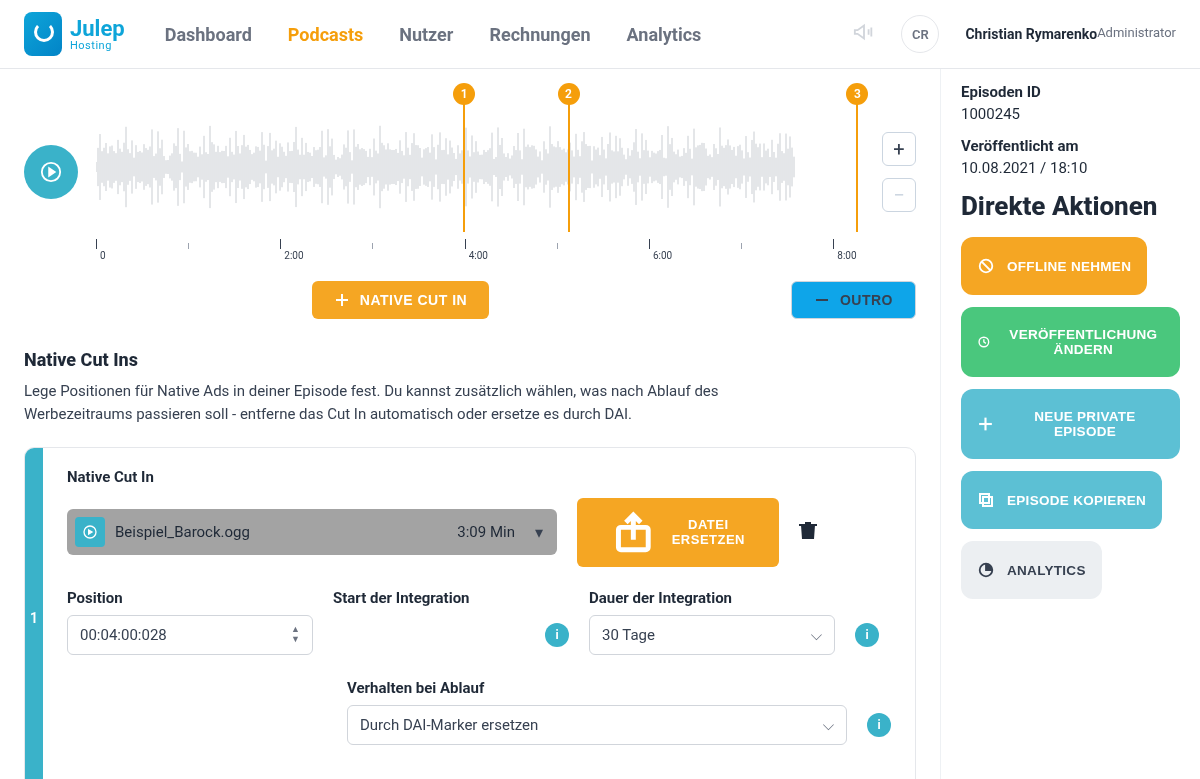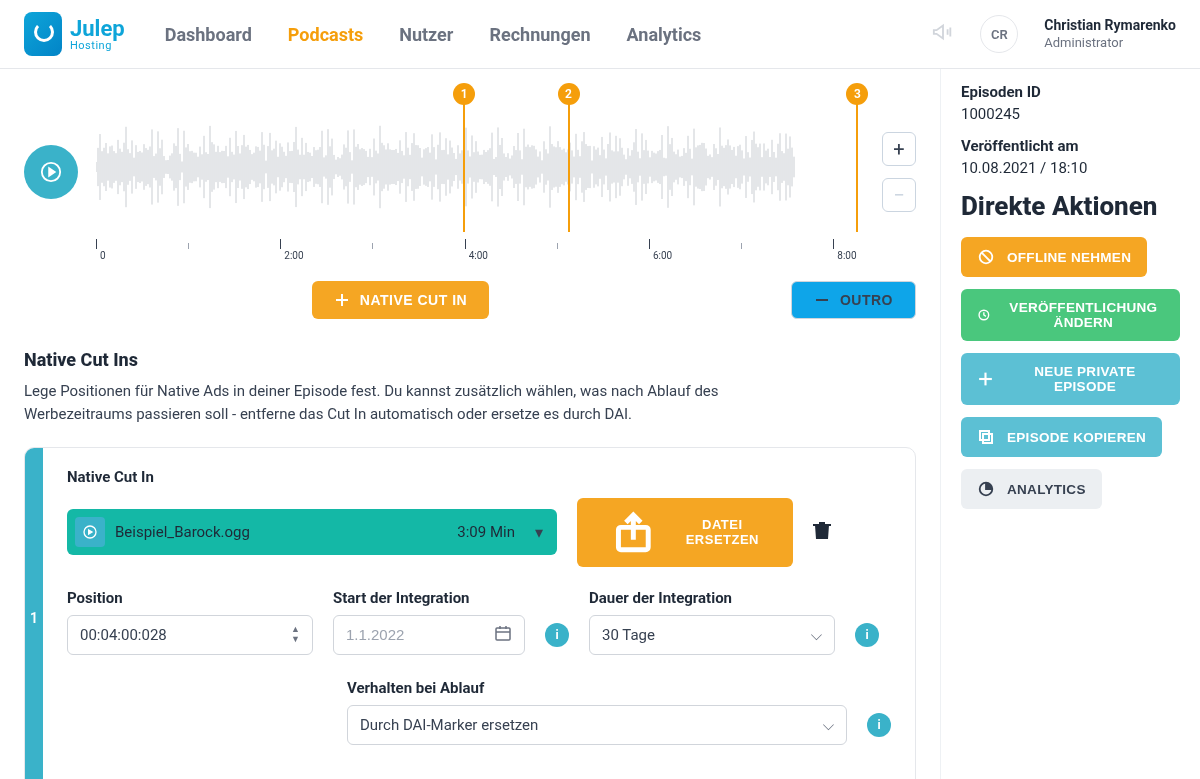"Christian Rymarenko" .user-info { flex-direction: column -> none }
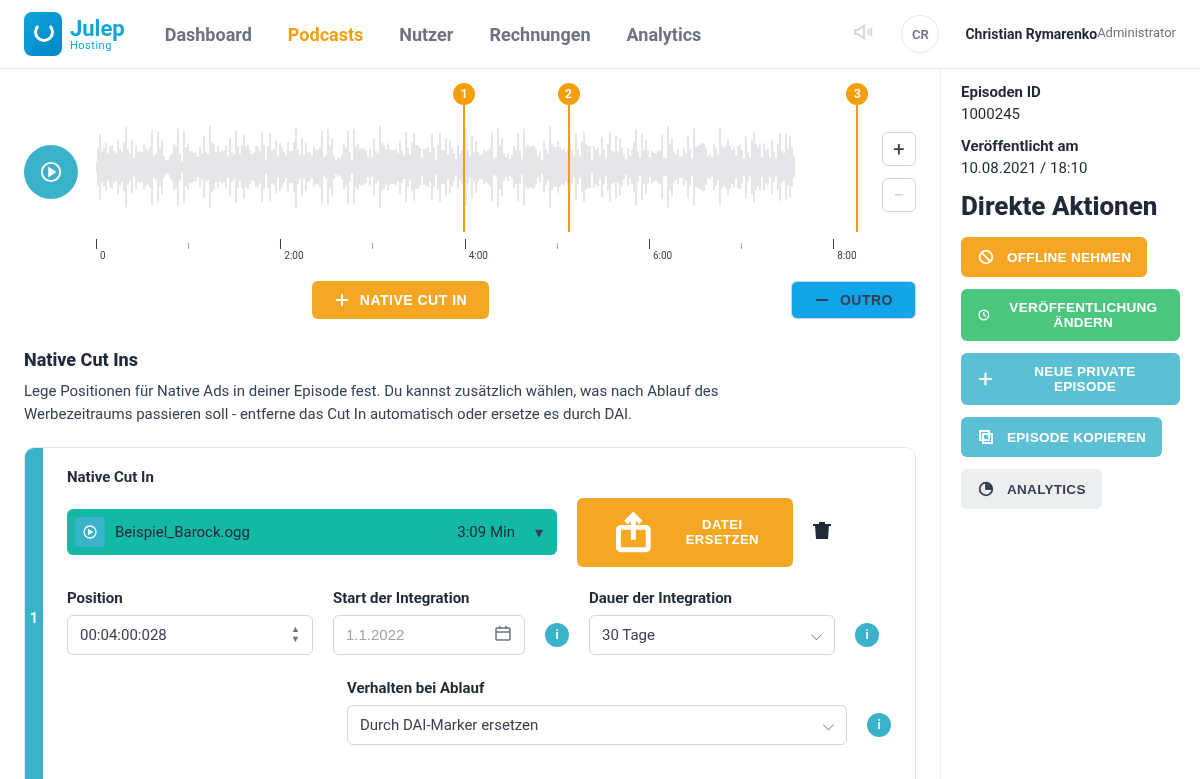"OFFLINE NEHMEN" .sb-btn { border-radius: 6px -> 12px; padding: 11px 16px -> 20px 16px }
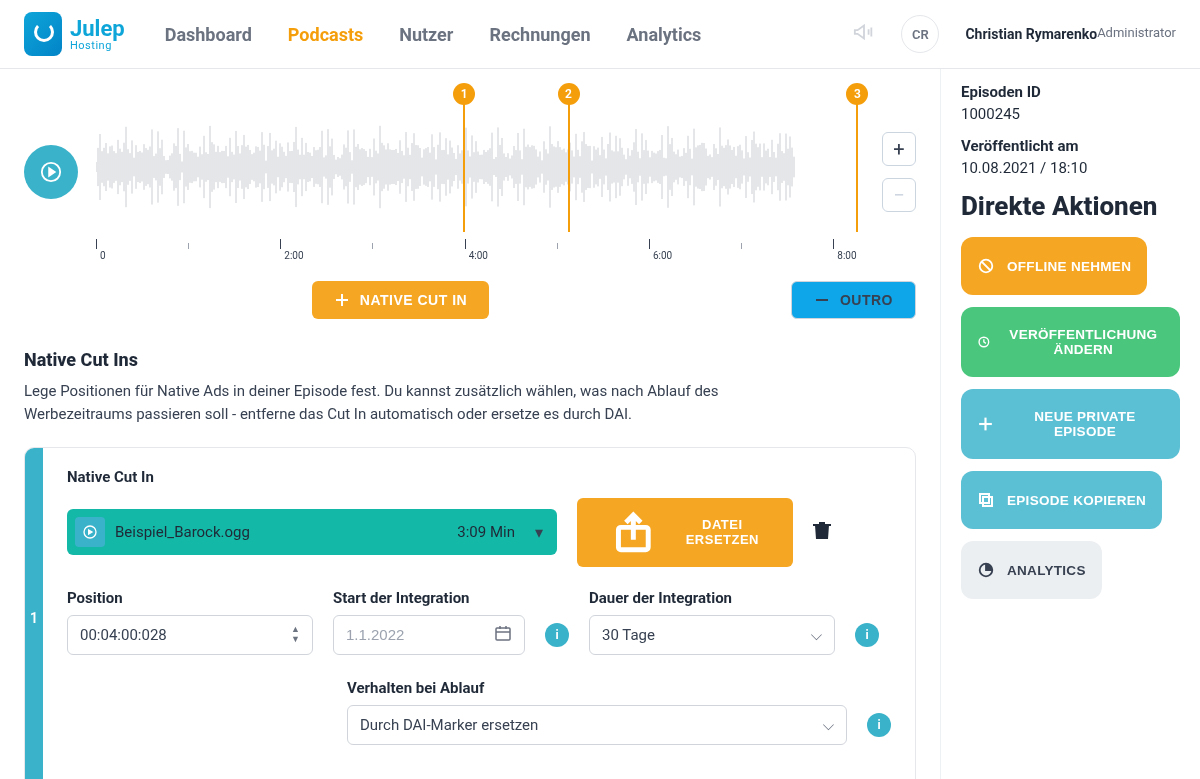"Beispiel_Barock.ogg" .file-chip { background: #14b8a6 -> #a3a3a3 }
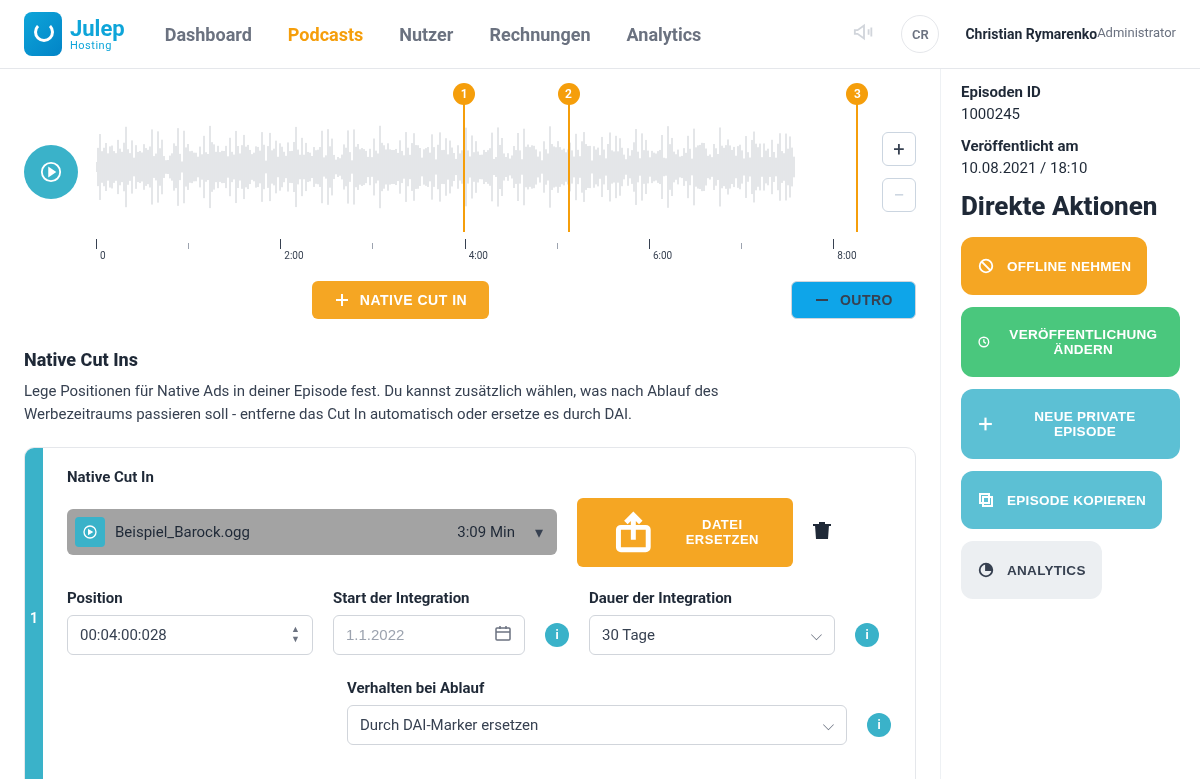"DATEI ERSETZEN" .replace-btn { gap: 30px -> 16px }
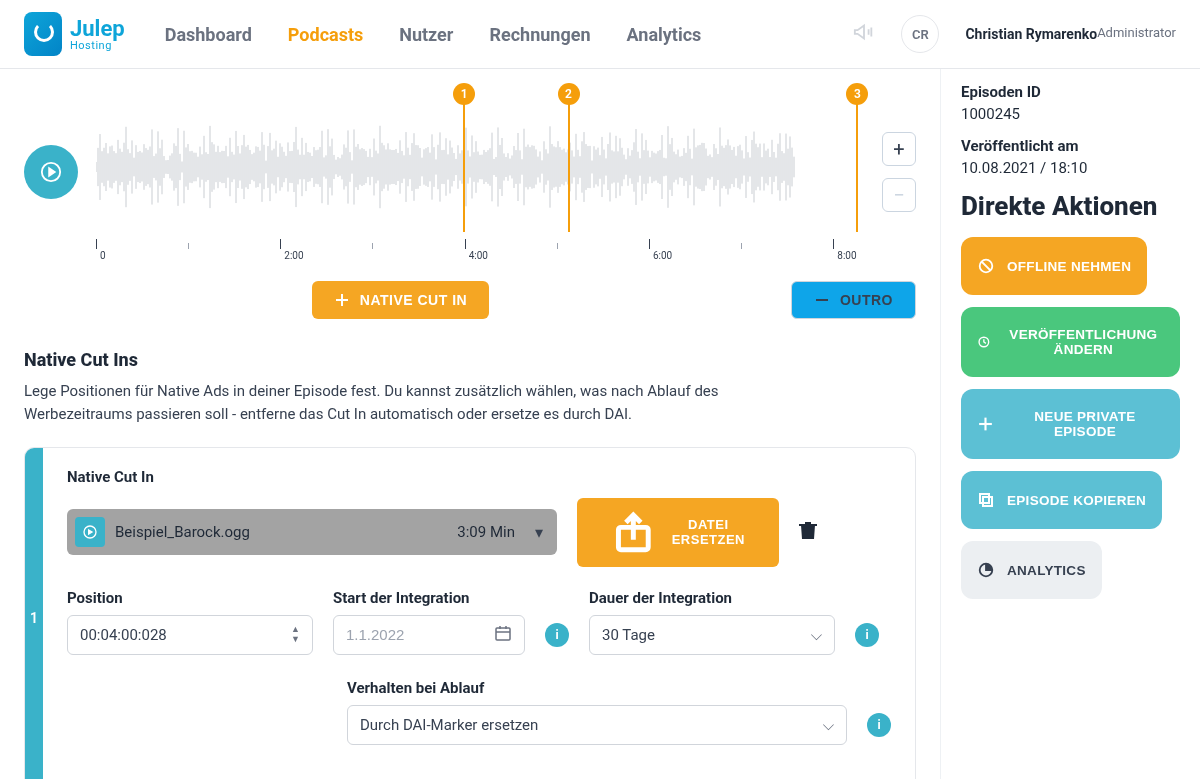"1.1.2022" div.field-box { html: <div> <input> <span> <svg> <rect></rect> <line></line> <line></line> <line></line> </svg> </span> </div> -> none }
